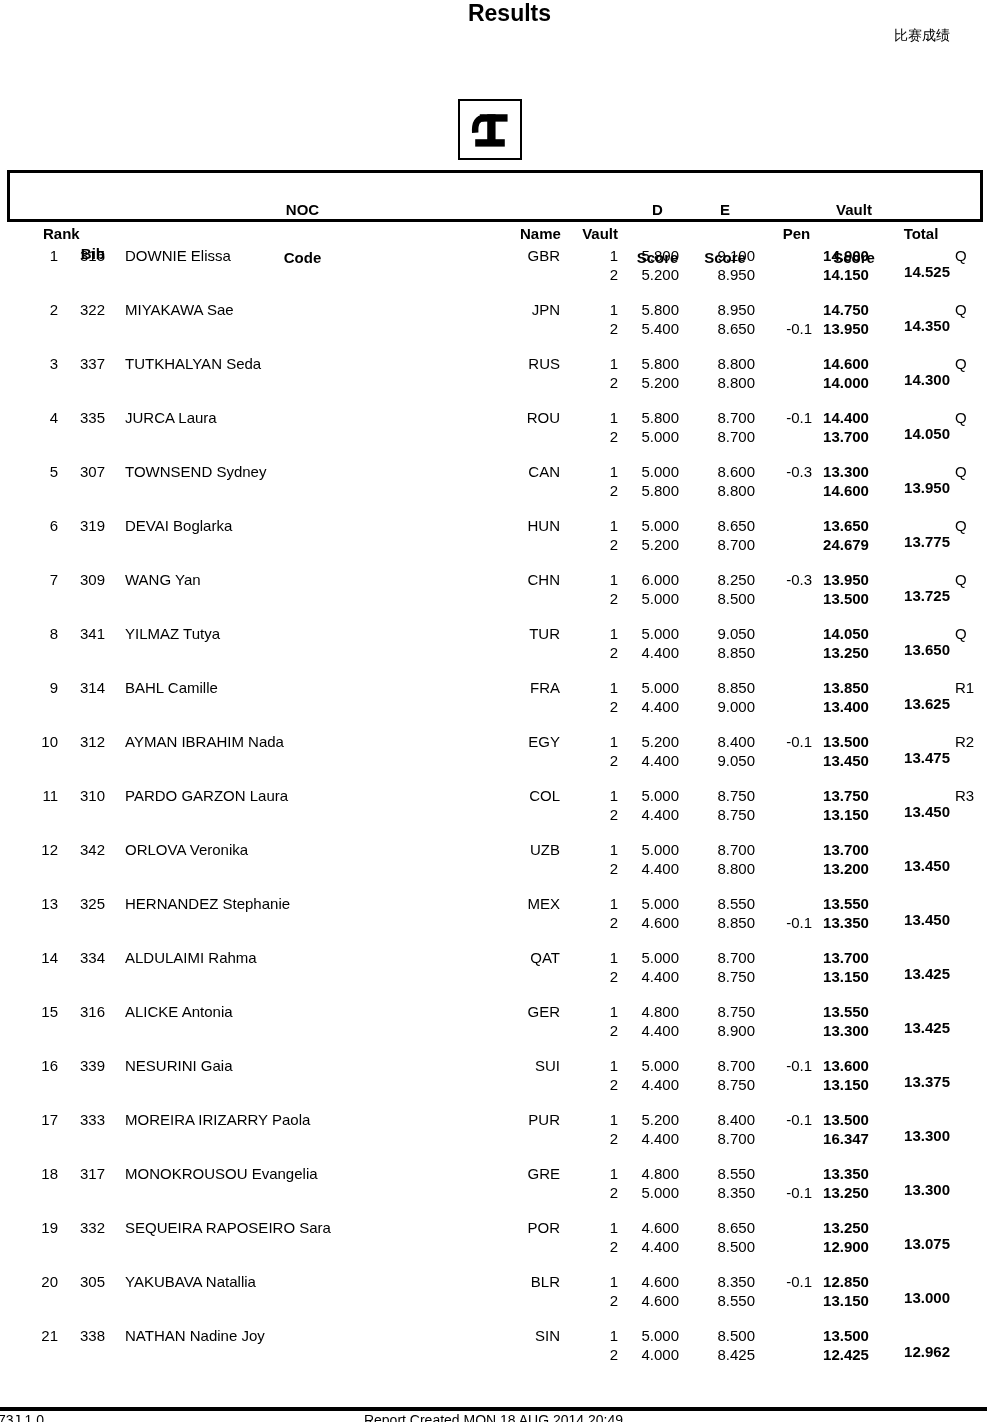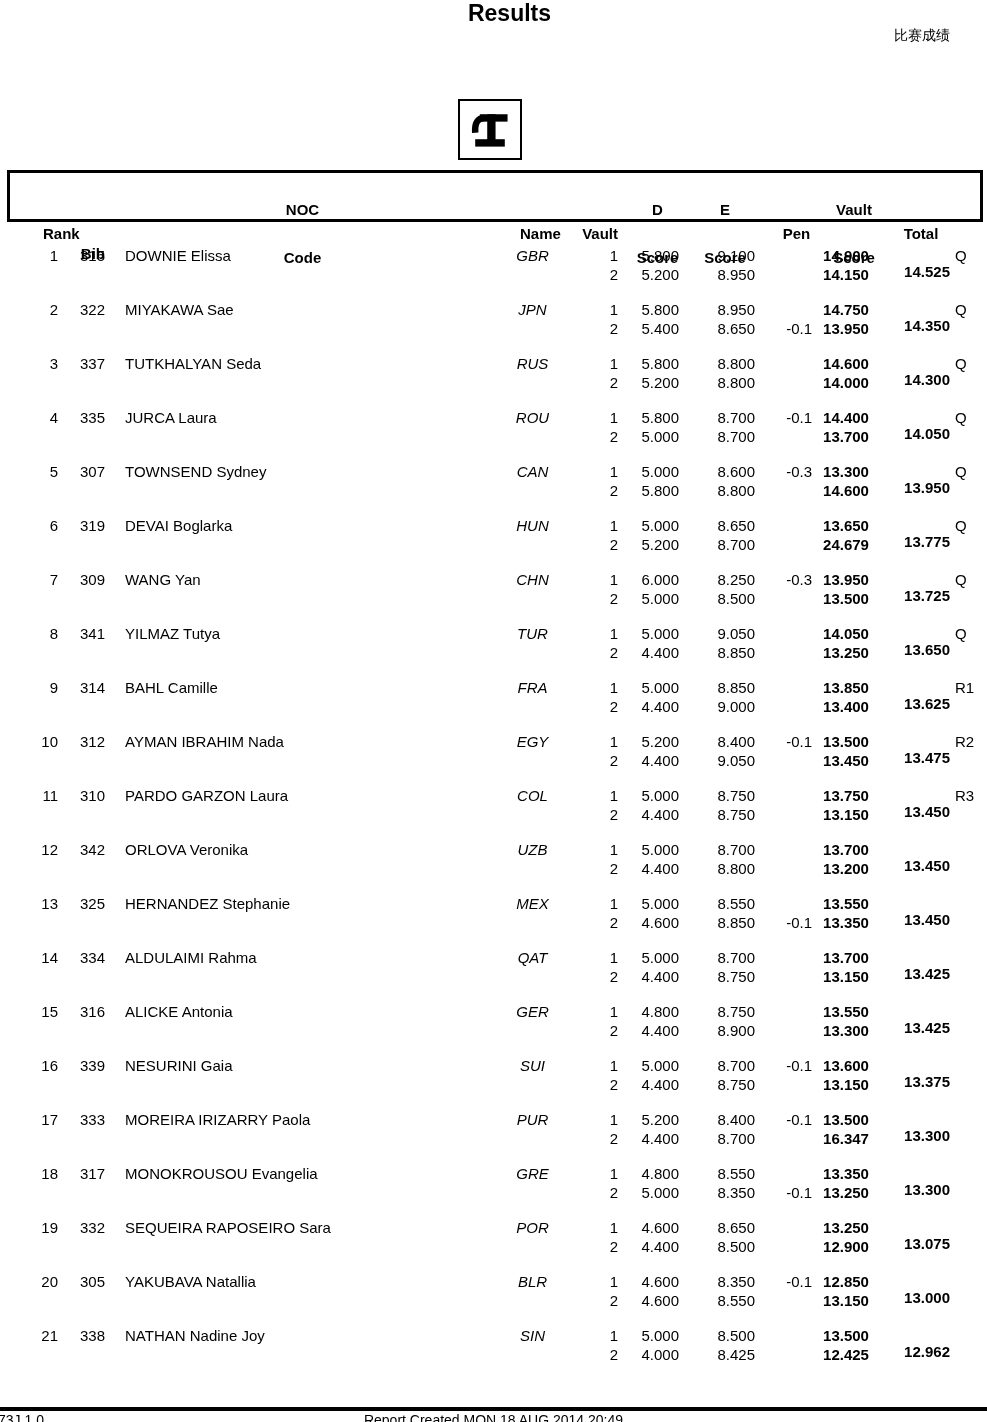"GBR" .c.noc { font-style: italic -> none; text-align: center -> right }
